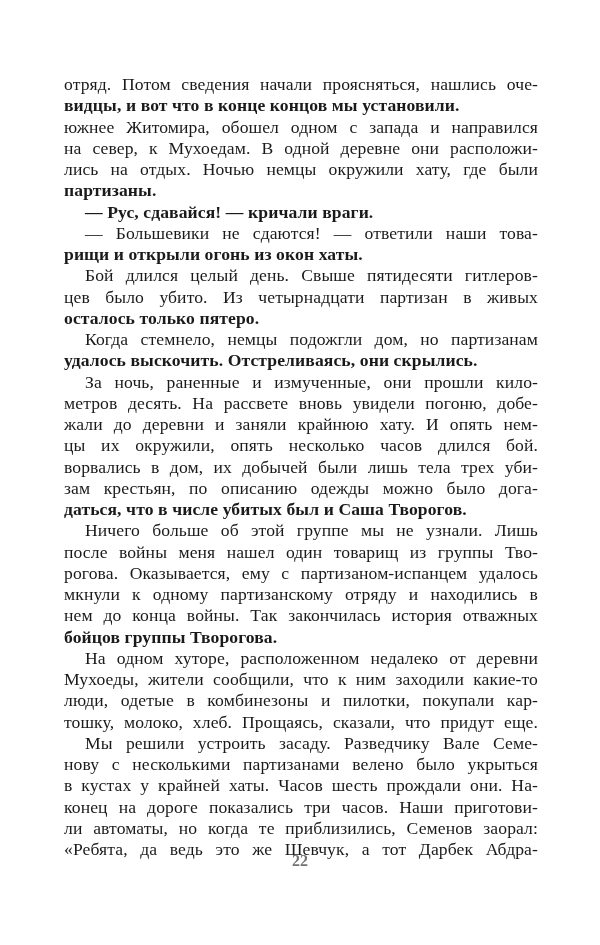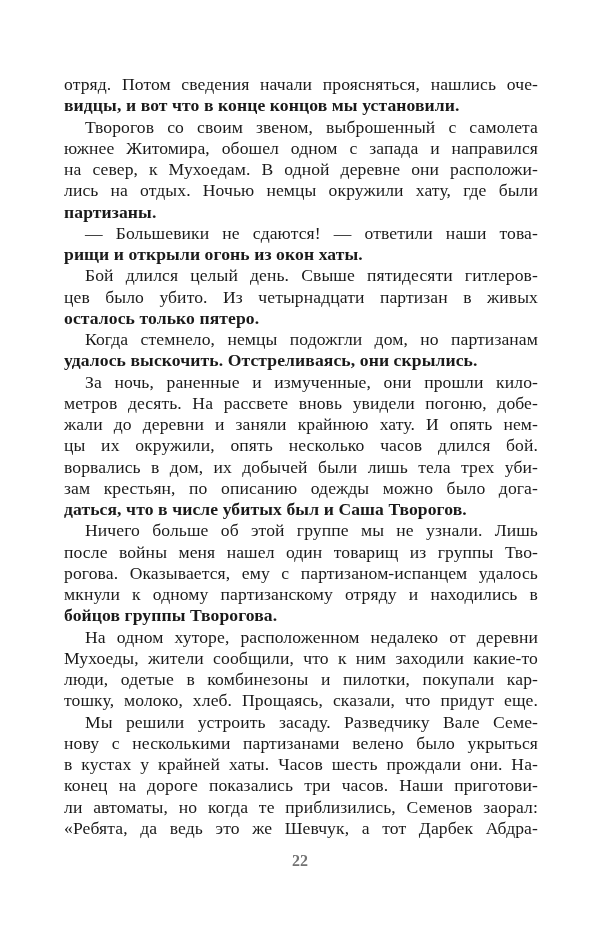"Творогов со своим звеном, выброшенный" span.line { html: <span>Творогов со своим звеном, выброшенный с самолета</span> -> none }
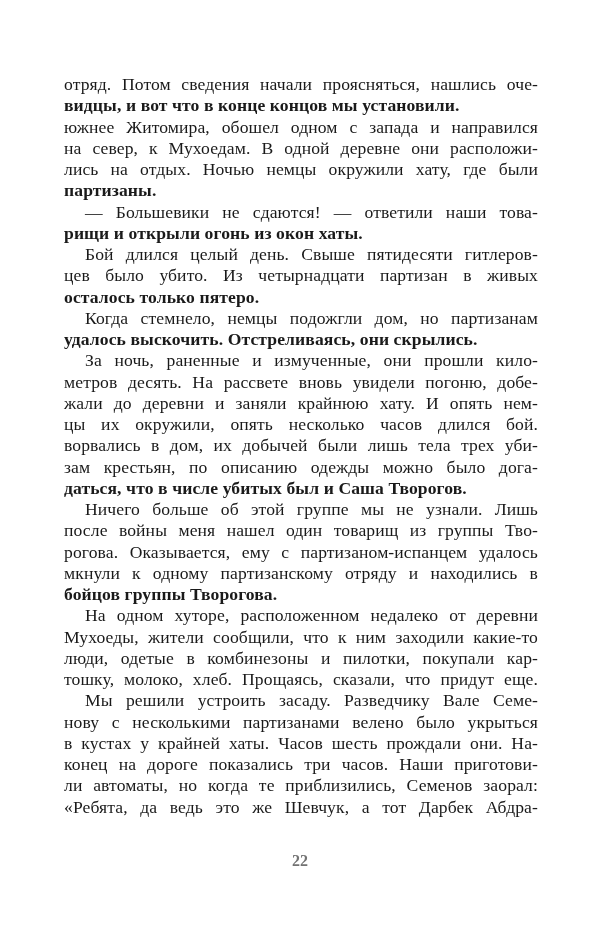"— Рус, сдавайся! — кричали" span.line { html: none -> <span>— Рус, сдавайся! — кричали враги.</span> }
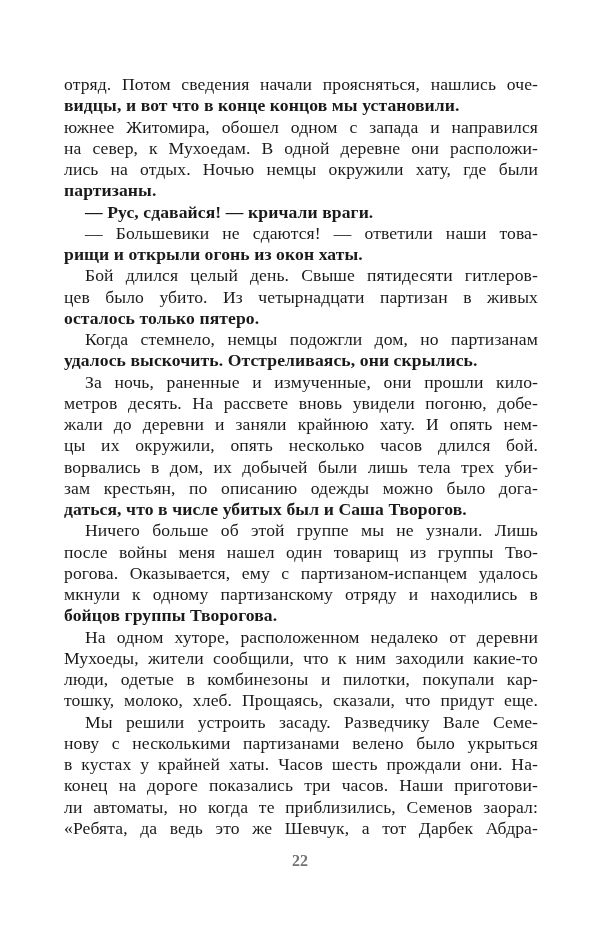"нем до конца войны. Так" span.line { html: none -> <span>нем до конца войны. Так закончилась история отважных</span> }
